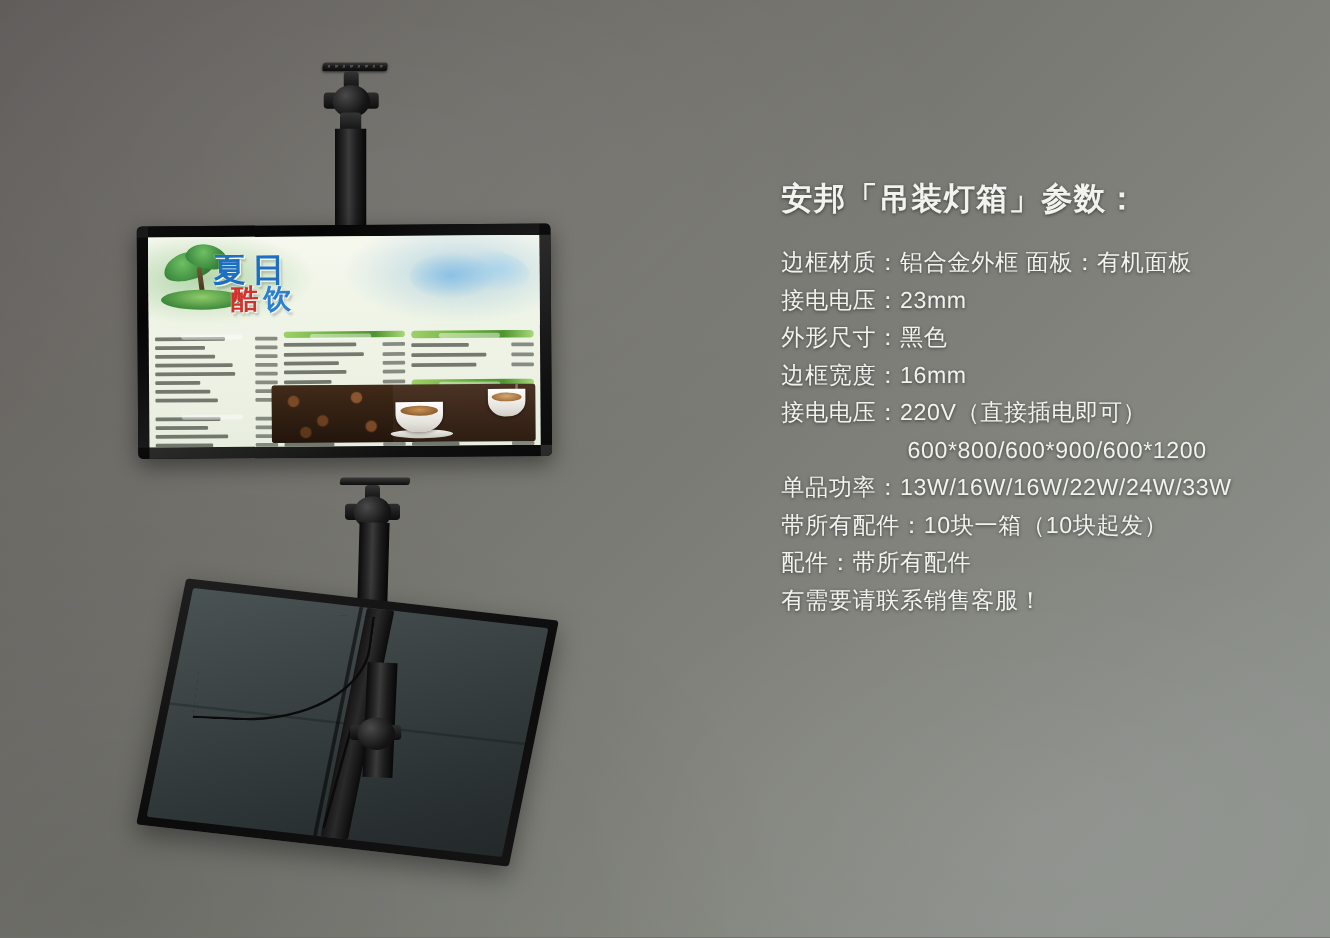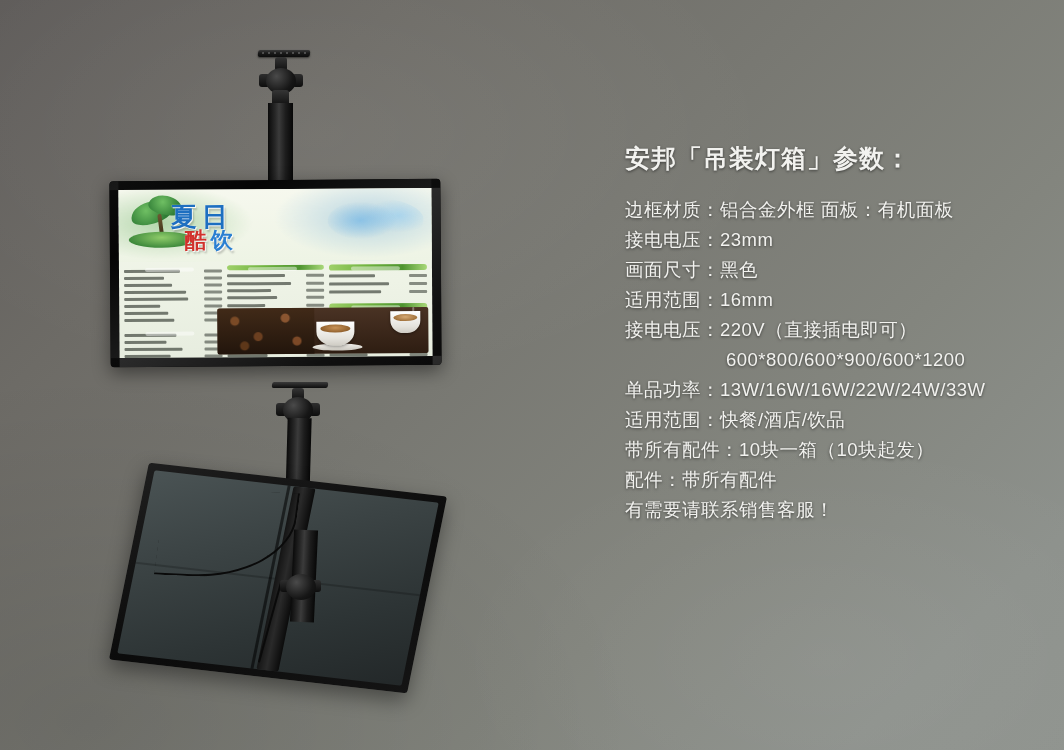"画面尺寸：黑色" div.spec-line { text: 画面 -> 外形 }
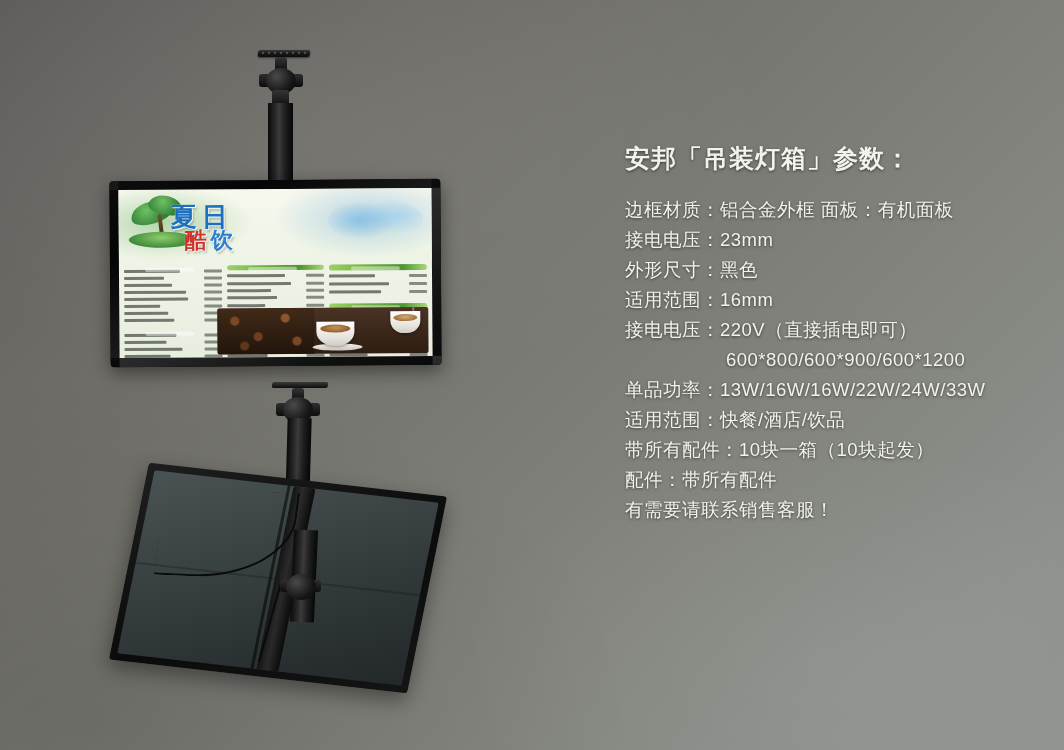"适用范围：16mm" div.spec-line { text: 适用范围 -> 边框宽度 }
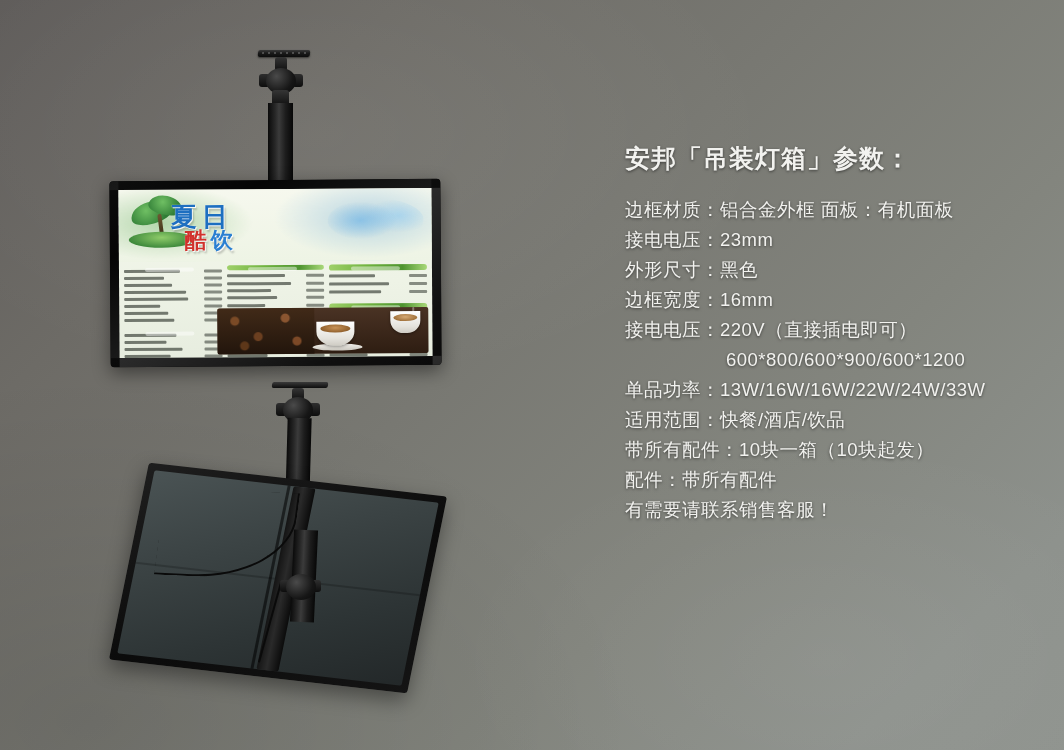"适用范围：快餐/酒店/饮品" div.spec-line { html: <div>适用范围：快餐/酒店/饮品</div> -> none }
